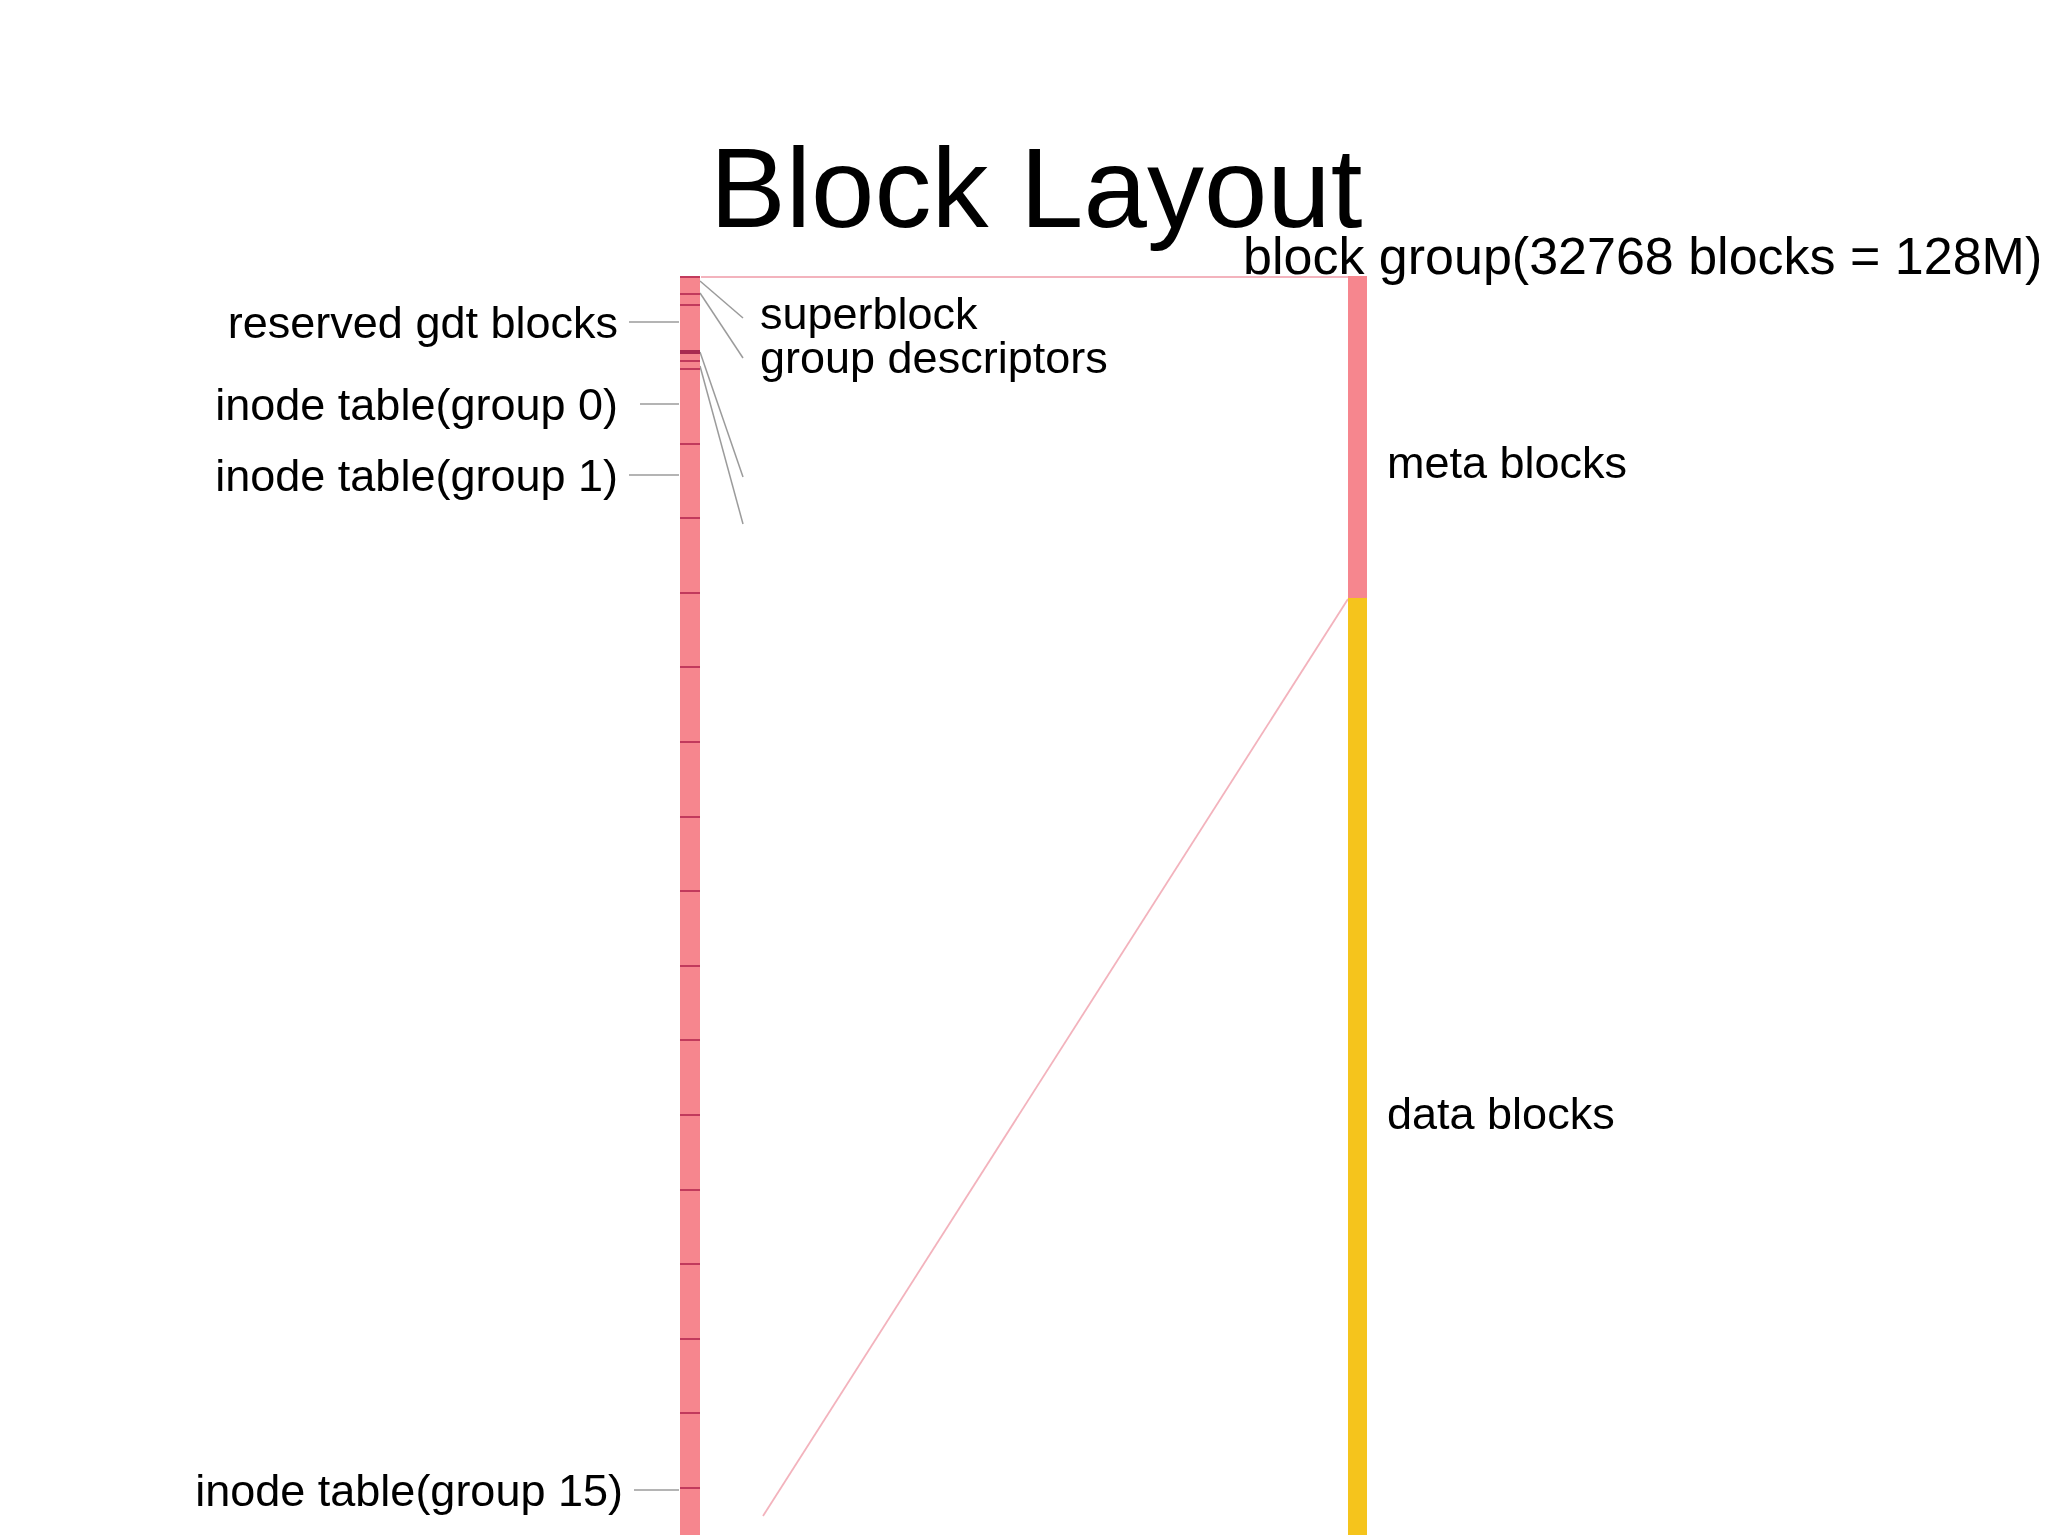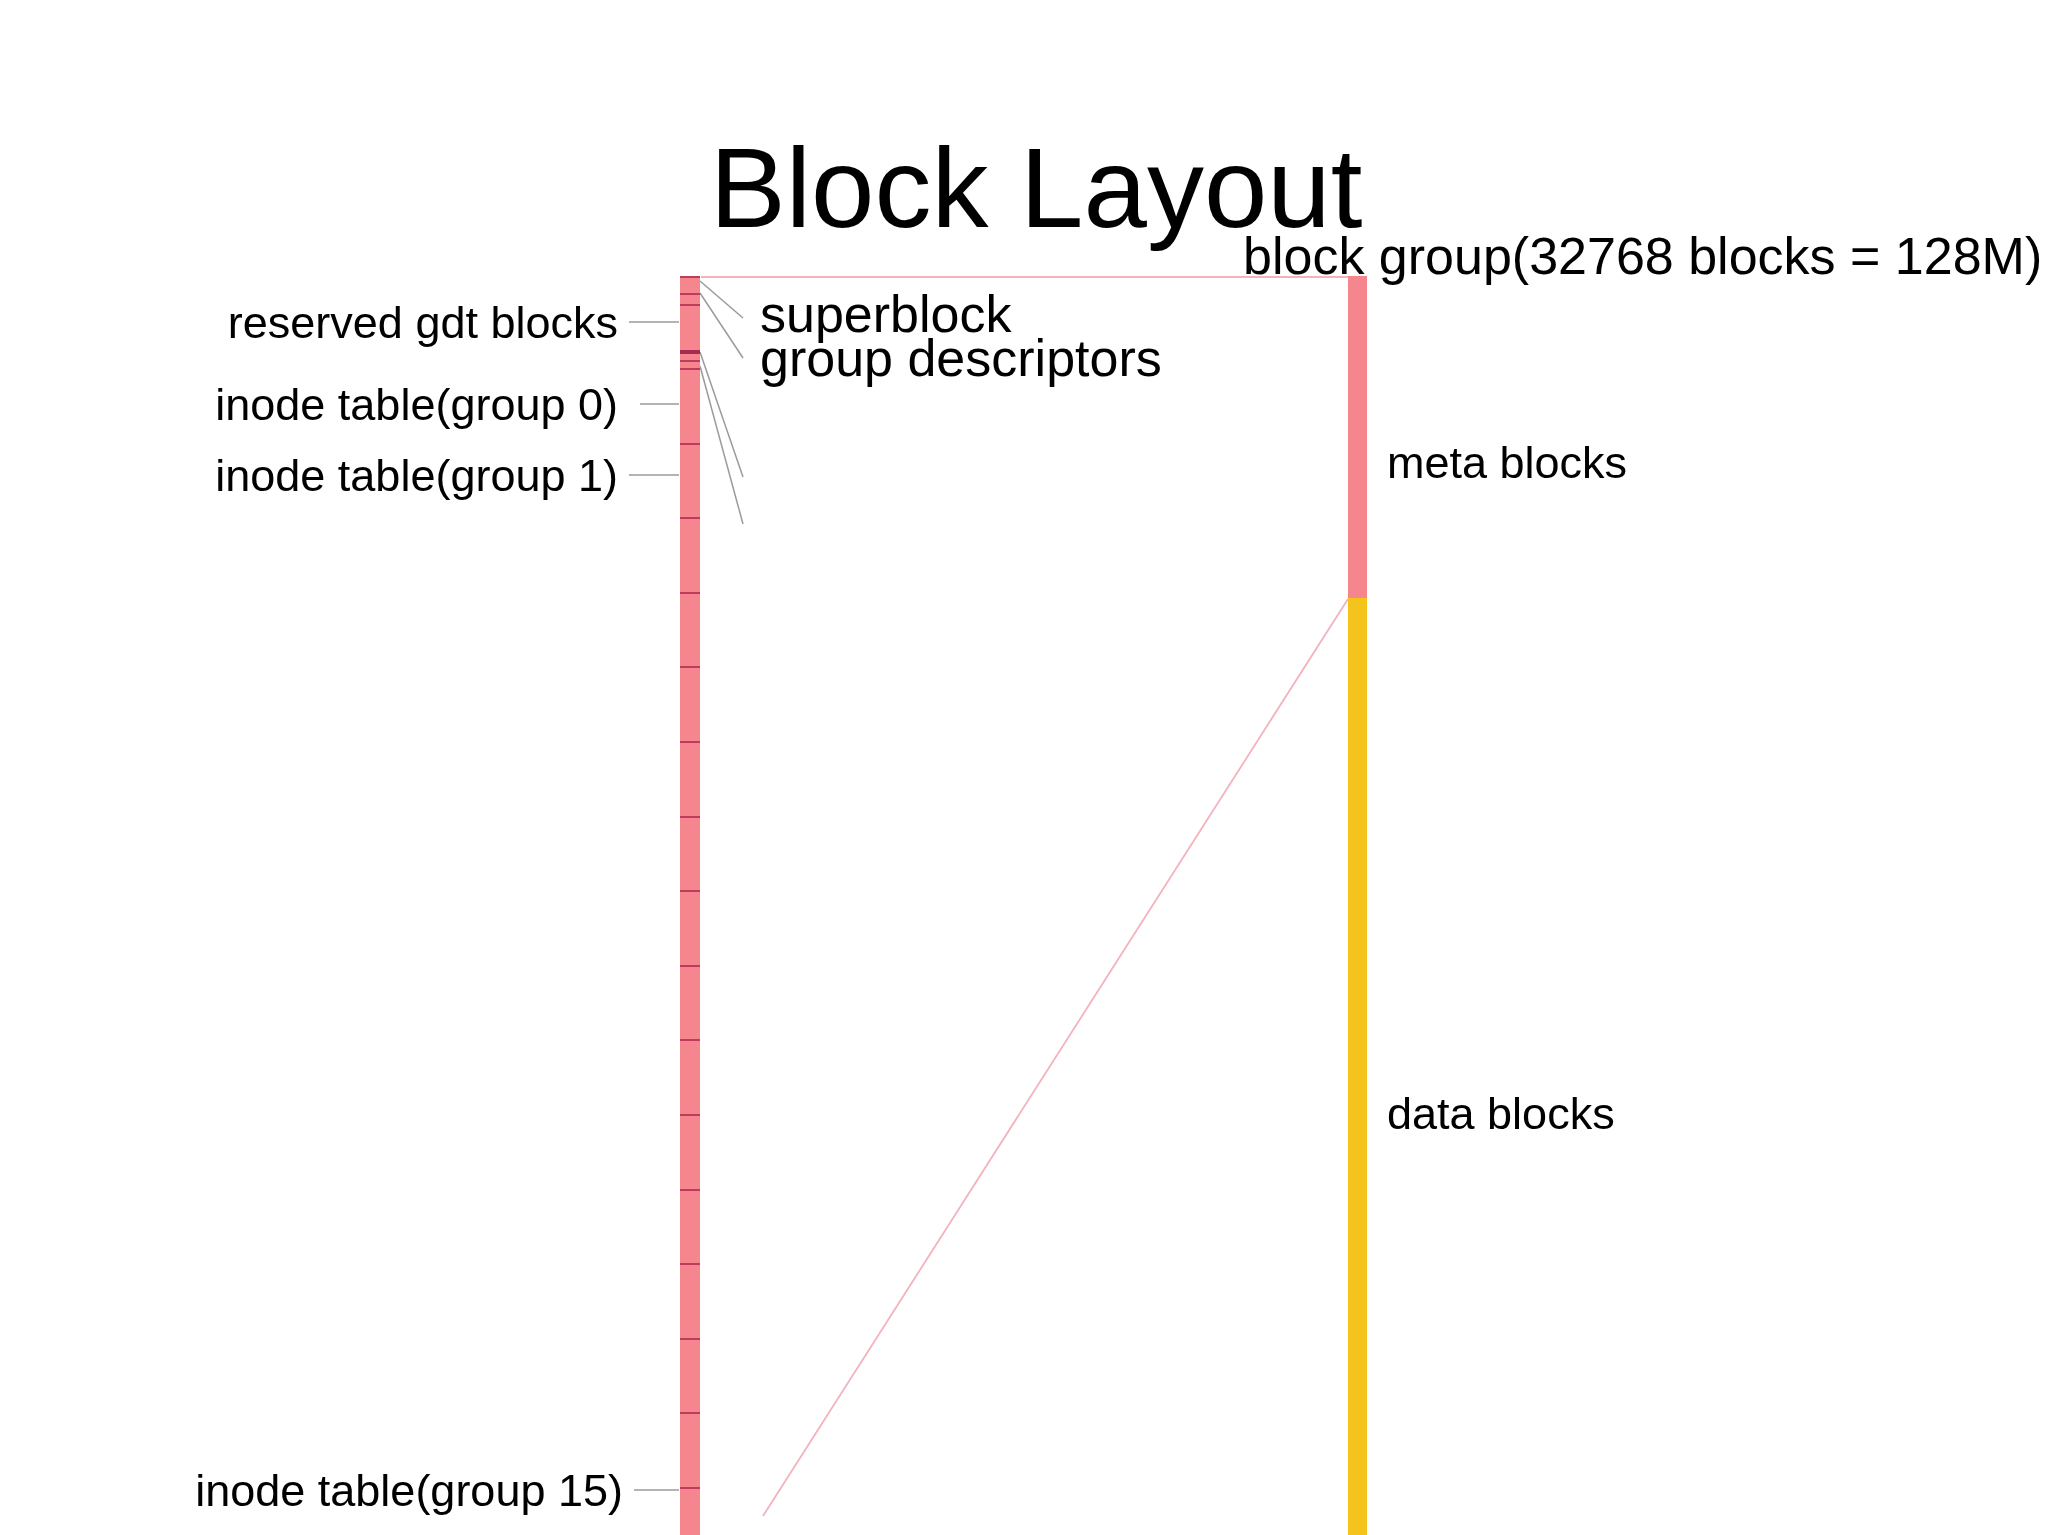"superblock" .callout { font-size: 52px -> 45px }
